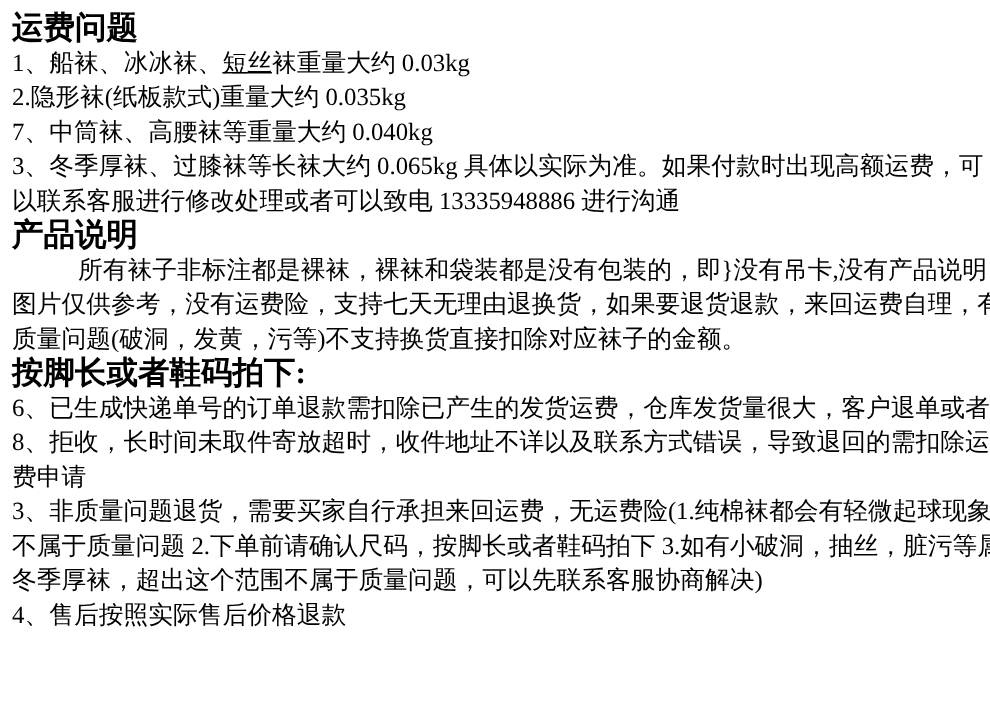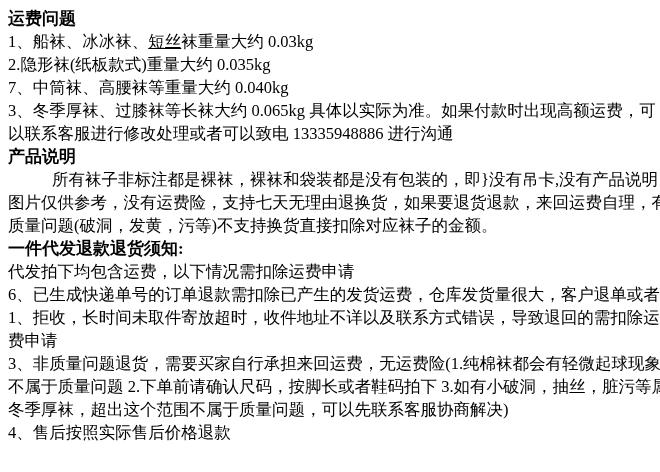"运费问题" .heading { font-size: 17px -> 21px }
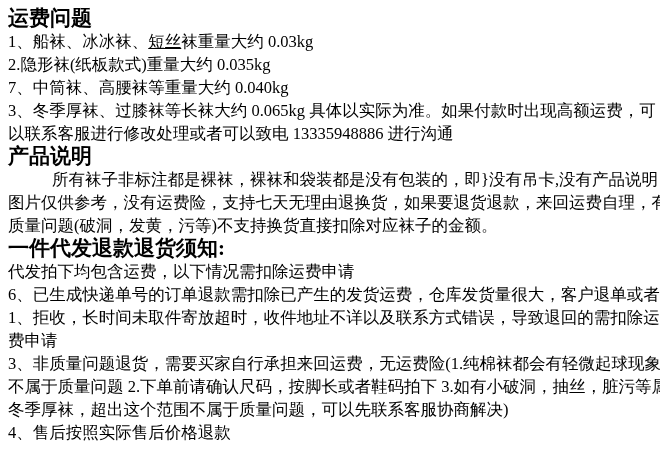"一件代发退款退货须知:" div.heading { text: 一件代发退款退货须知 -> 按脚长或者鞋码拍下 }
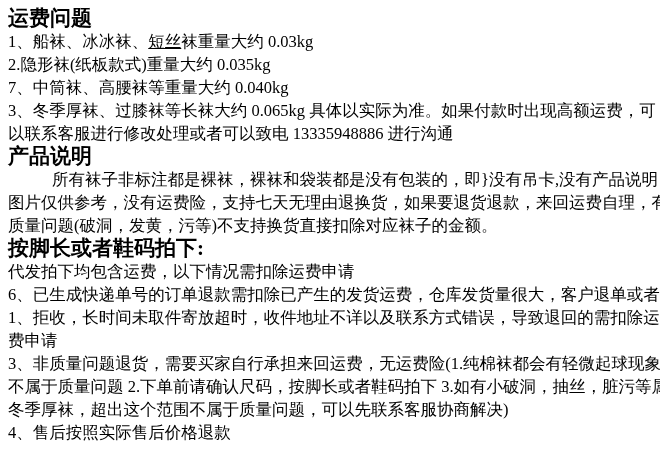"代发拍下均包含运费，以下情况需扣除运费申请" div.line { html: <div><span>代发拍下均包含运费，以下情况需扣除运费申请</span></div> -> none }
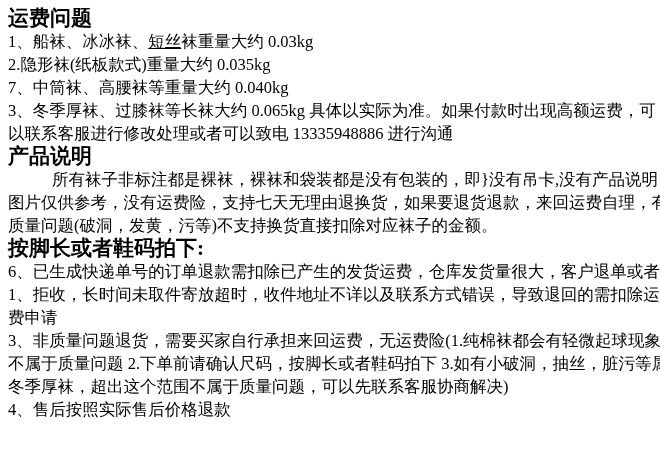"1、拒收，长时间未取件寄放超时，收件地址不详以及联系方式错误，导致退回的需扣除运" span { text: 1 -> 8 }
